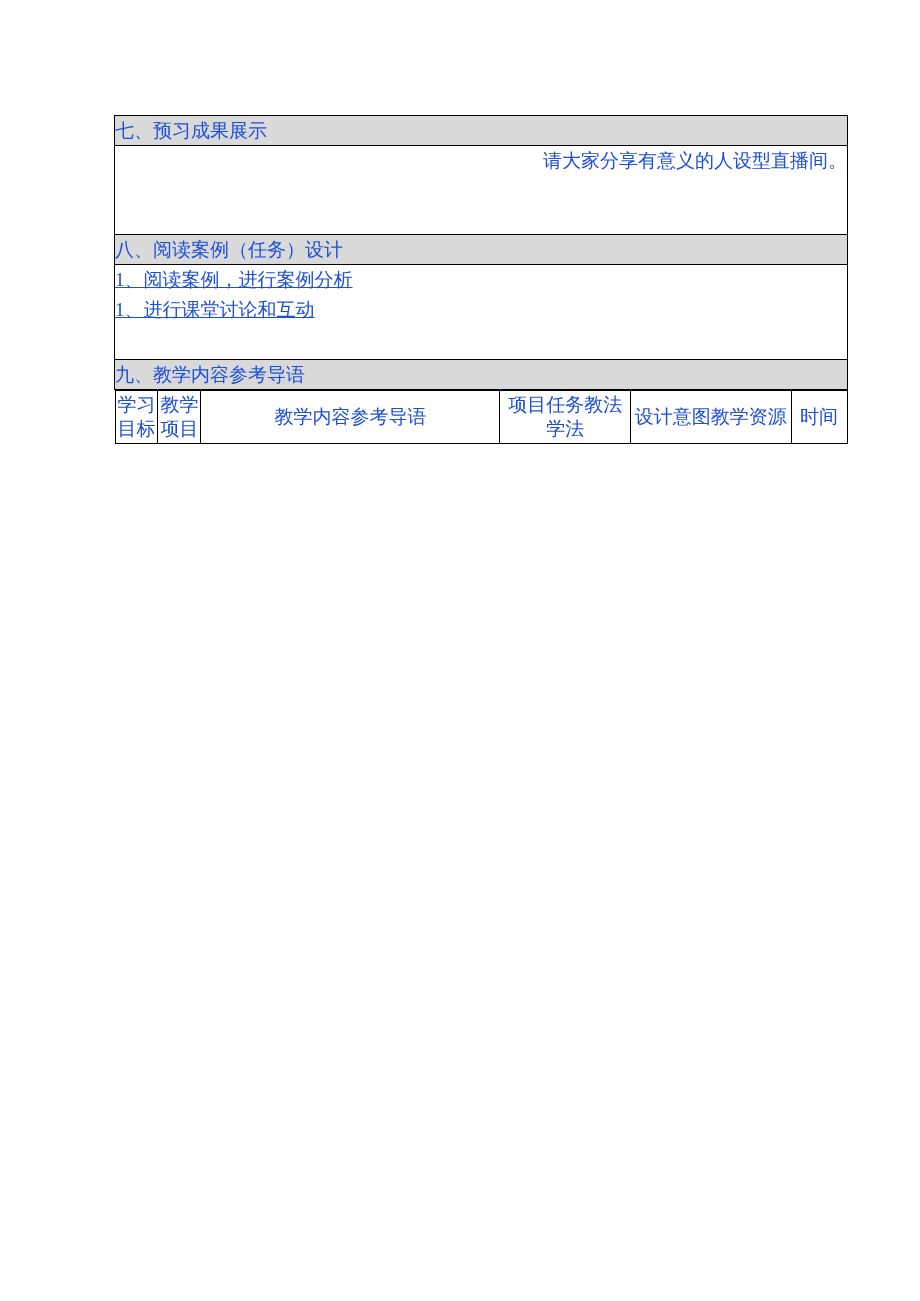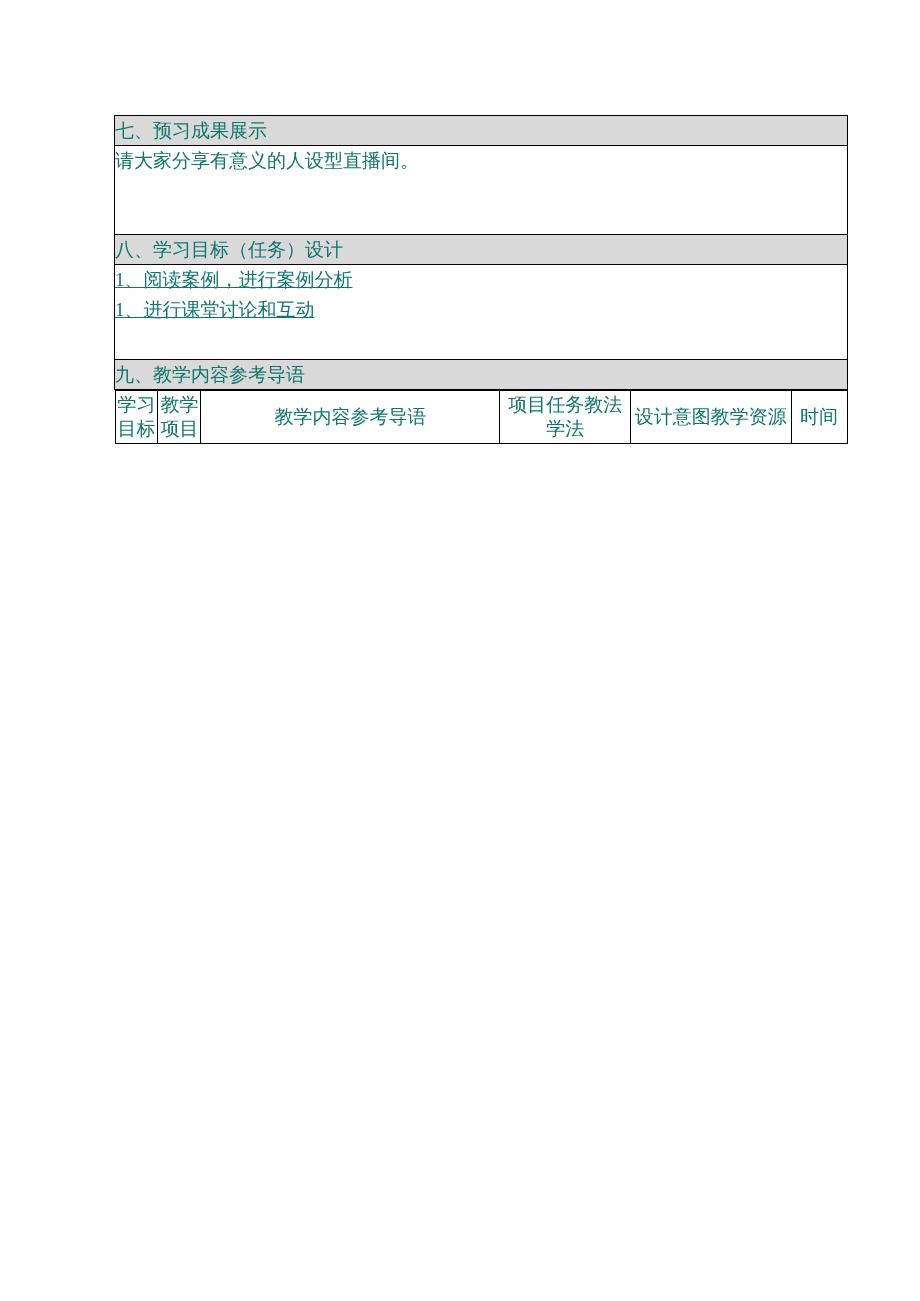"七、预习成果展示" .page { color: #0f766e -> #1d4ed8 }
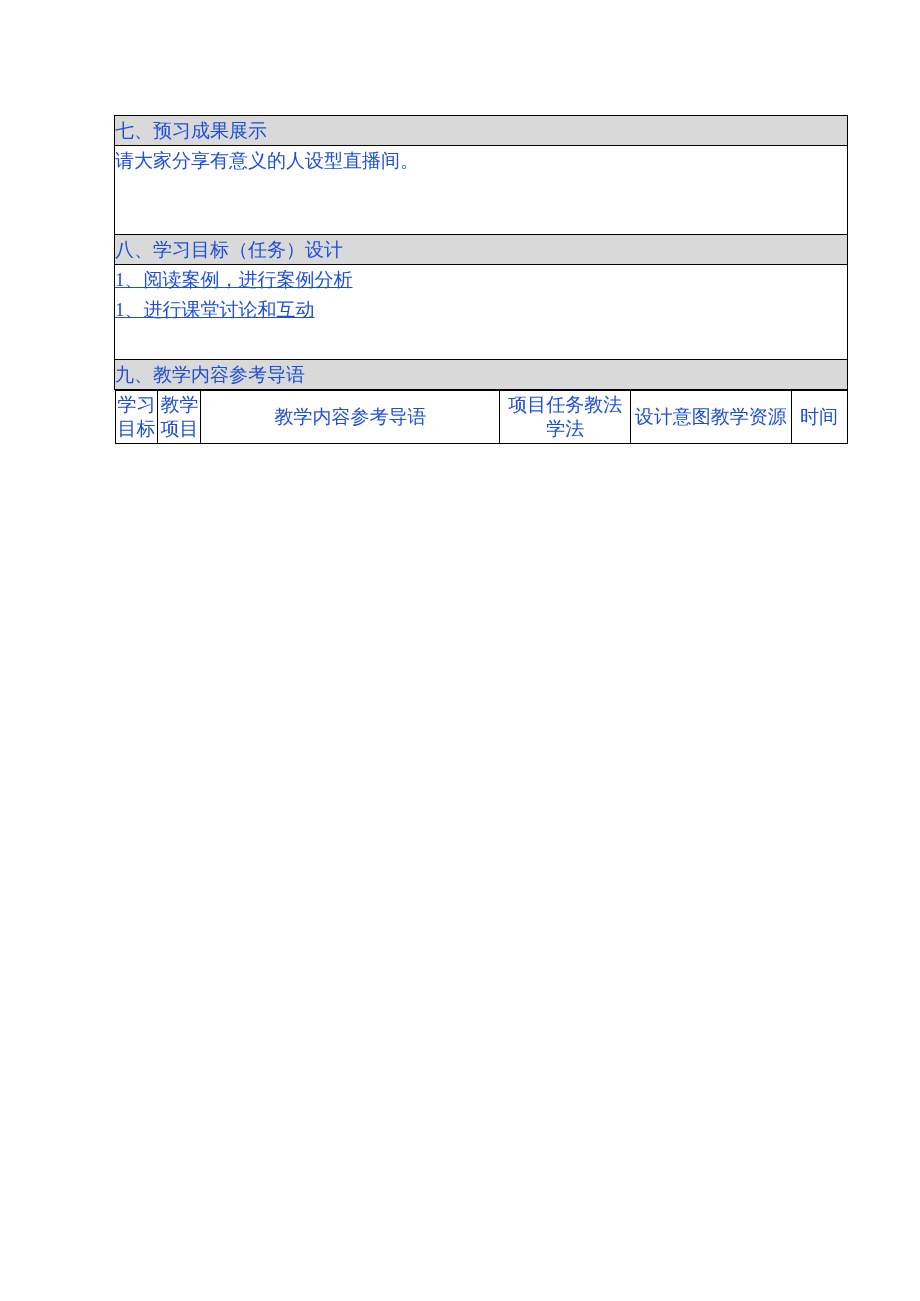"请大家分享有意义的人设型直播间。" .body-7 { text-align: none -> right }
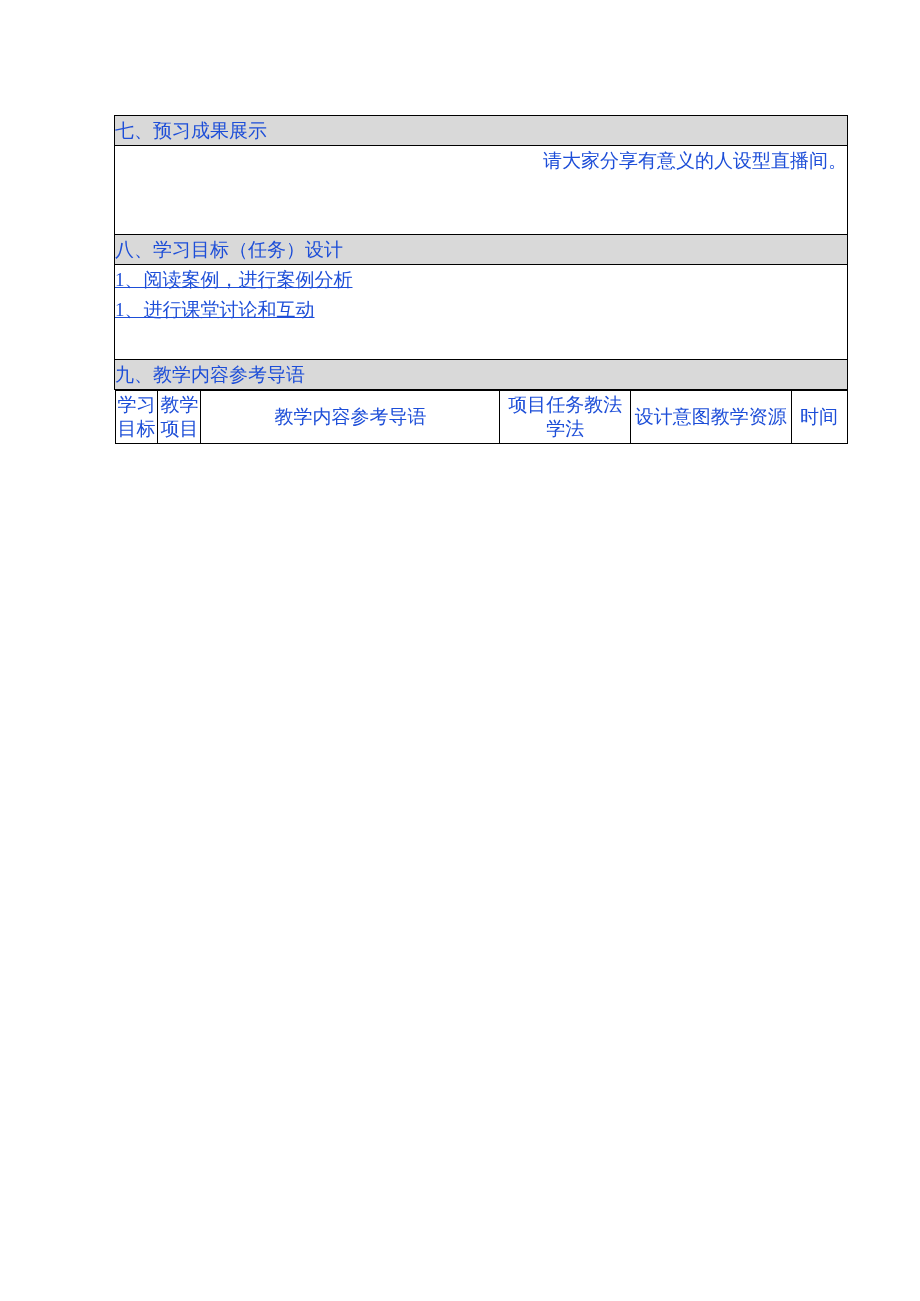"八、学习目标（任务）设计" td.section-header { text: 学习目标 -> 阅读案例 }
